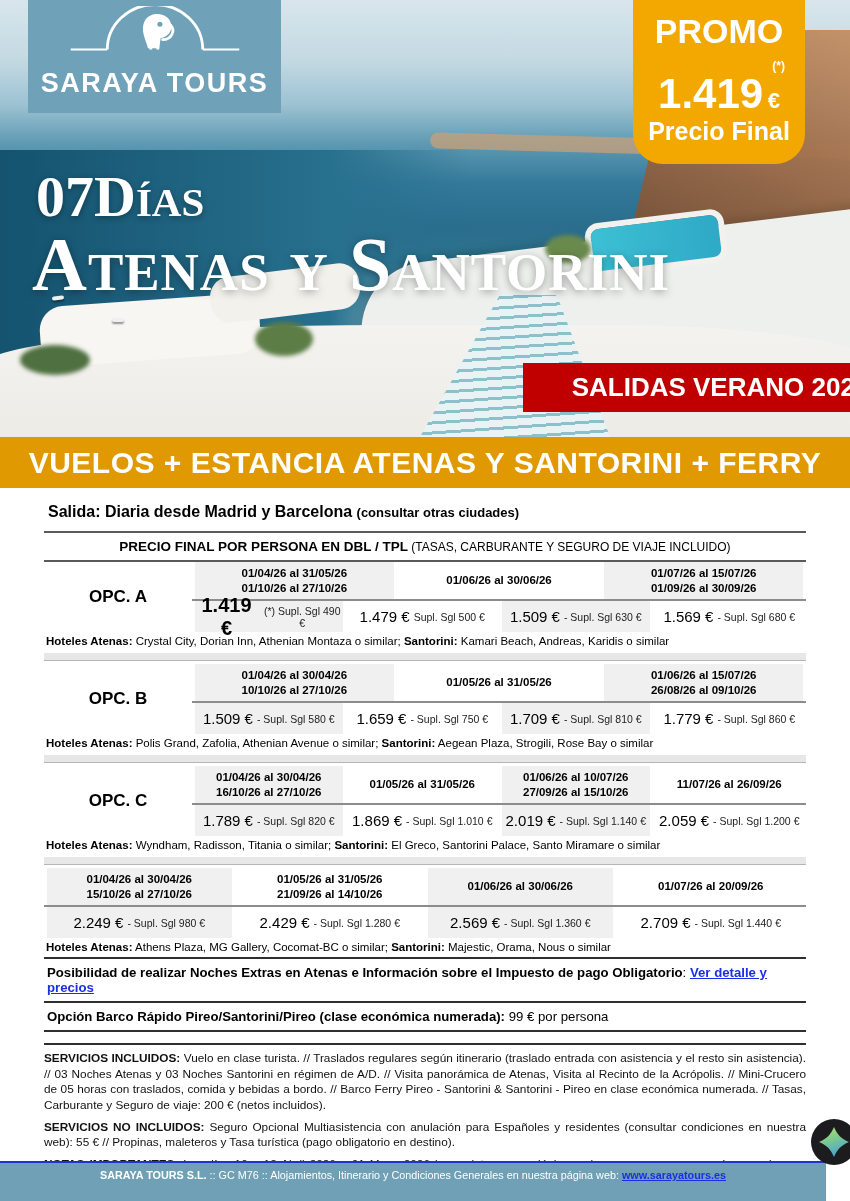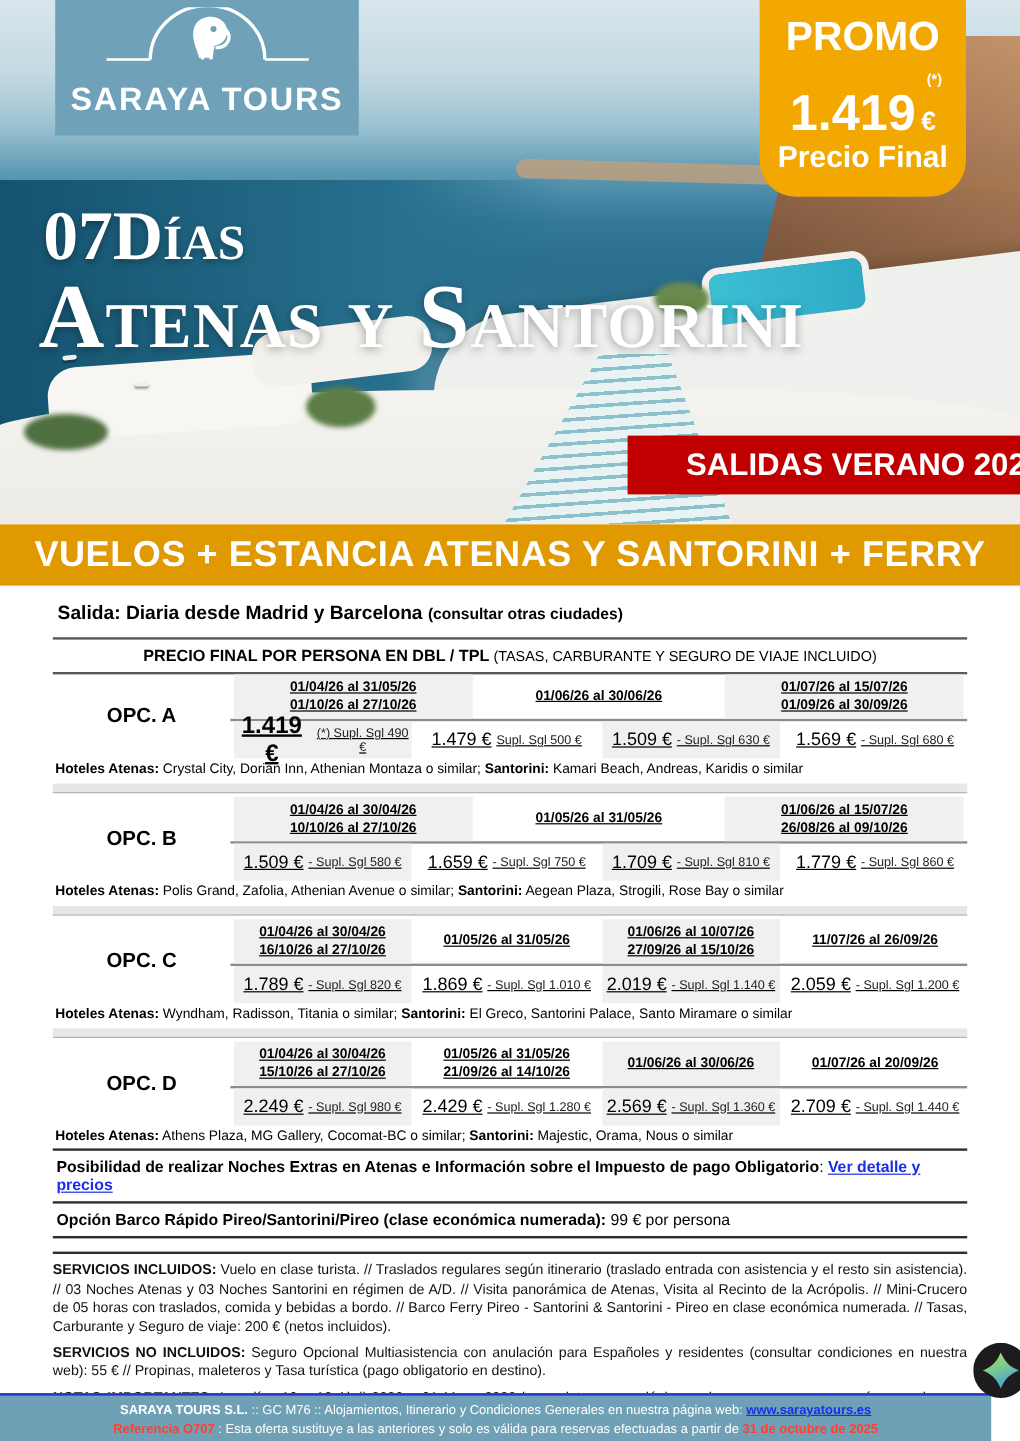"SARAYA TOURS" .logo { left: 46px -> 28px }
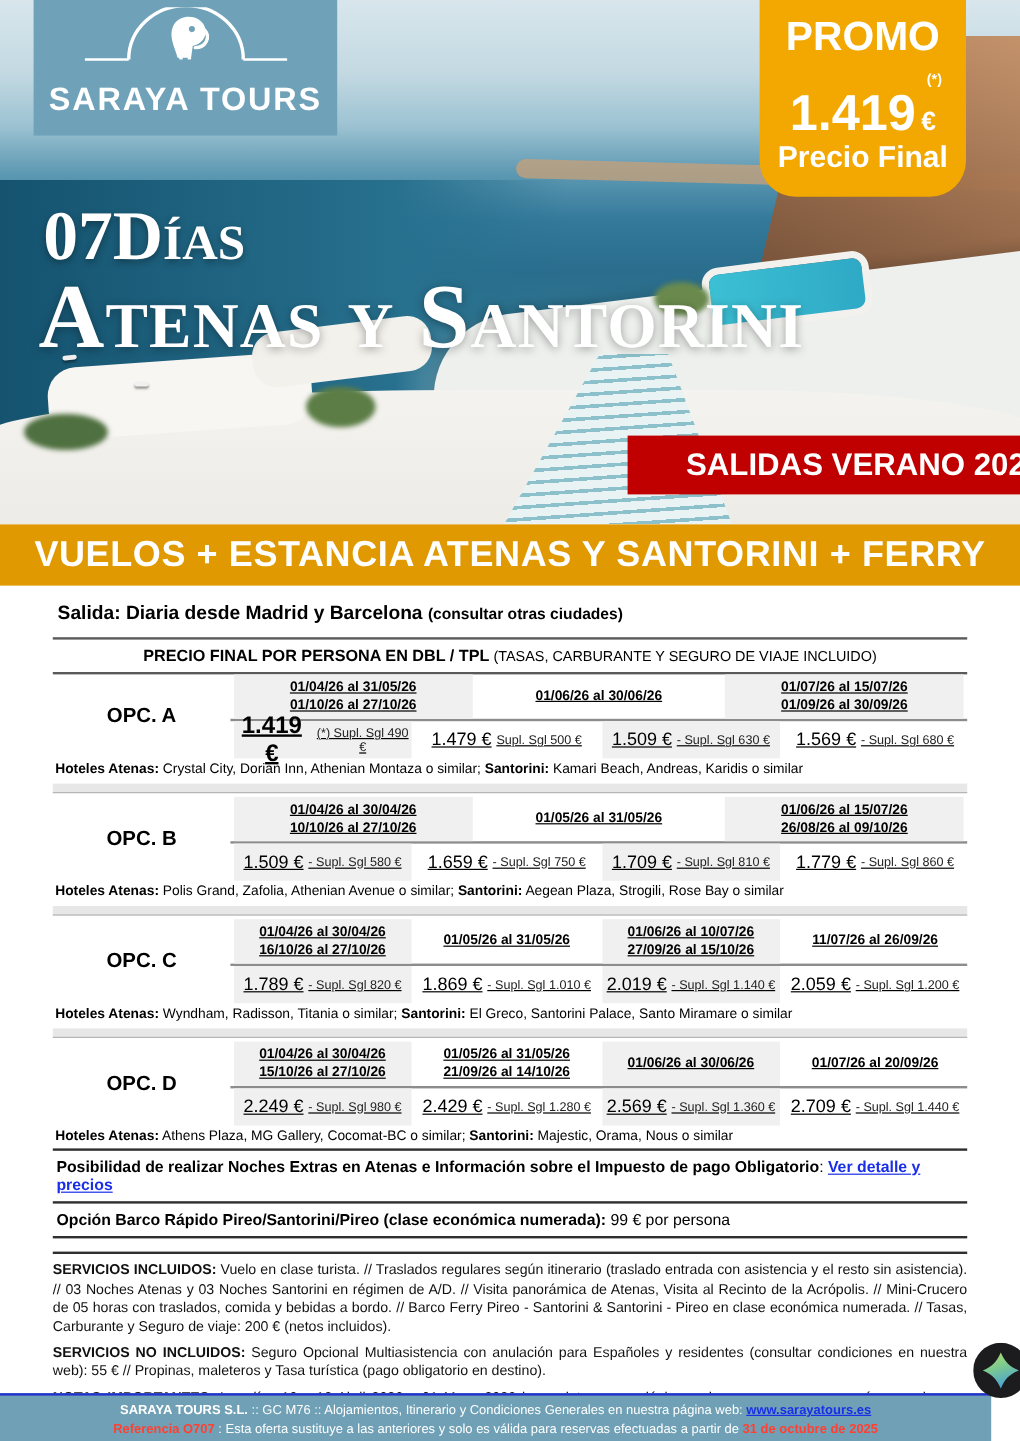"01/04/26 al 31/05/26" .row4 { text-decoration: underline -> none }
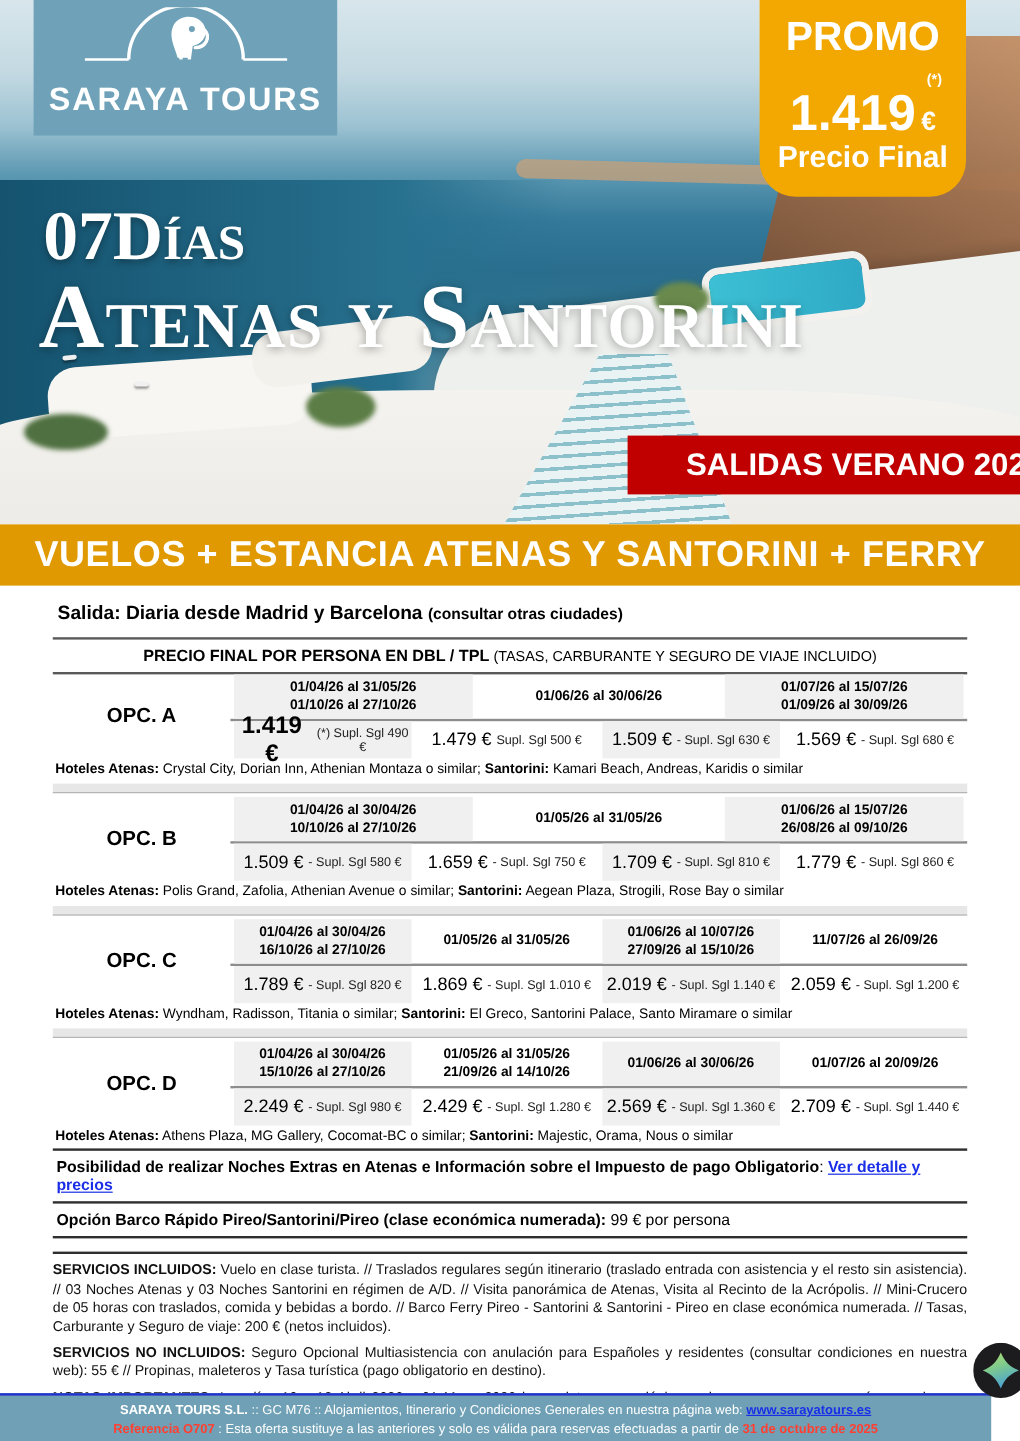"OPC. D" div.opt-label { html: <div>OPC. D</div> -> none }
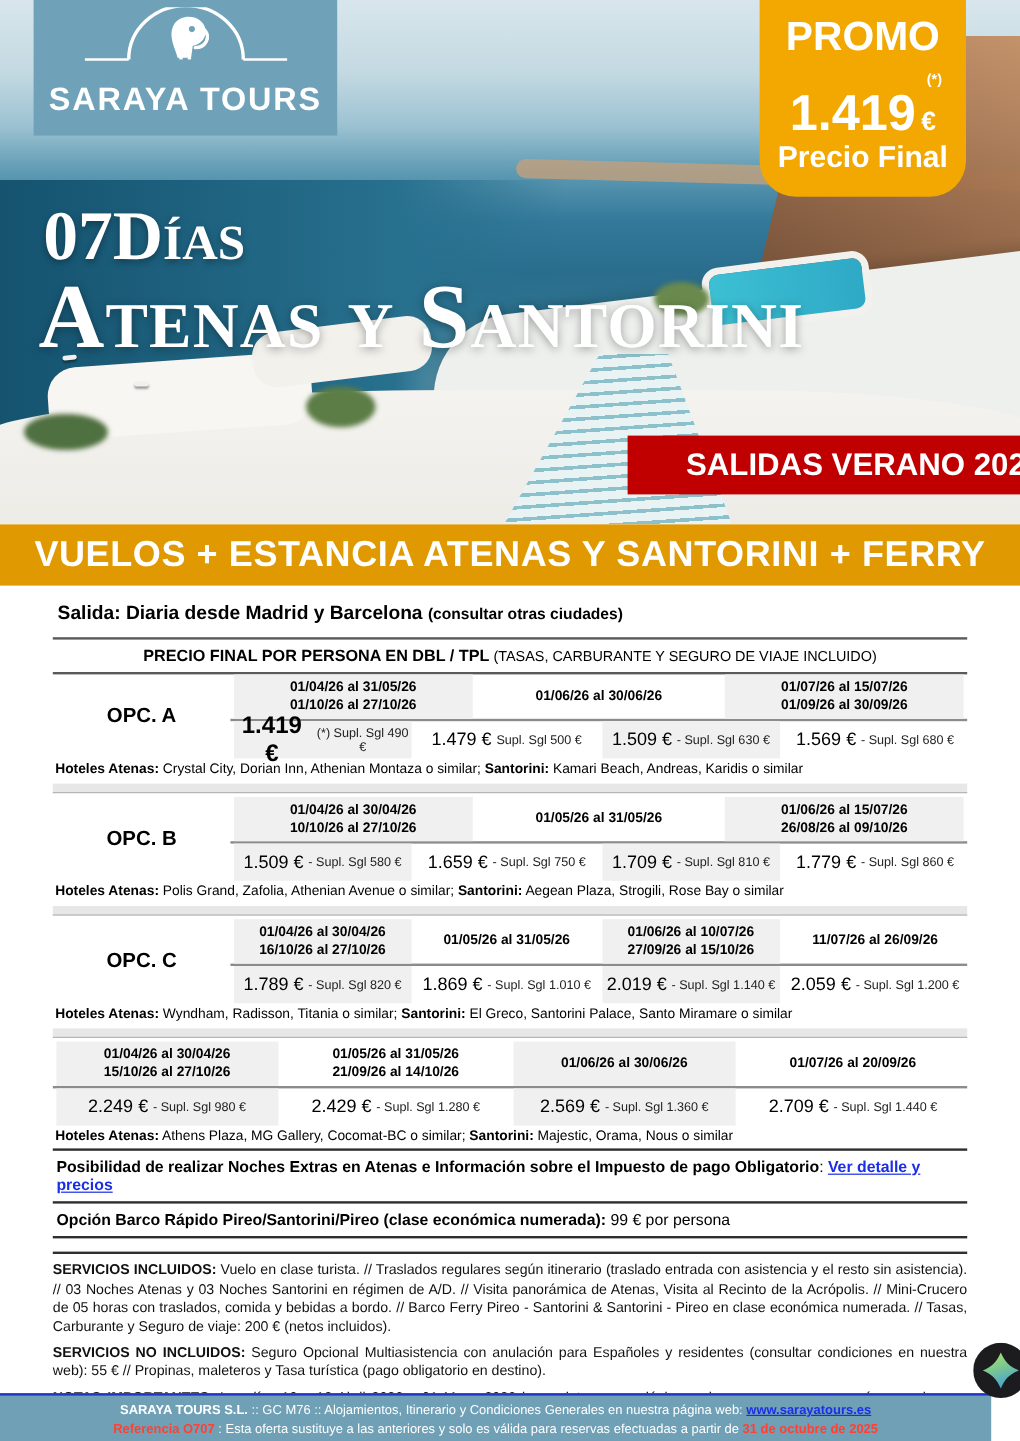"Referencia O707 : Esta oferta" div { html: <div> <span>Referencia O707</span><span> : Esta oferta sustituye a las anteriores y solo es válida para reservas efectuadas a partir de </span><span>31 de octubre de 2025</span> </div> -> none }
